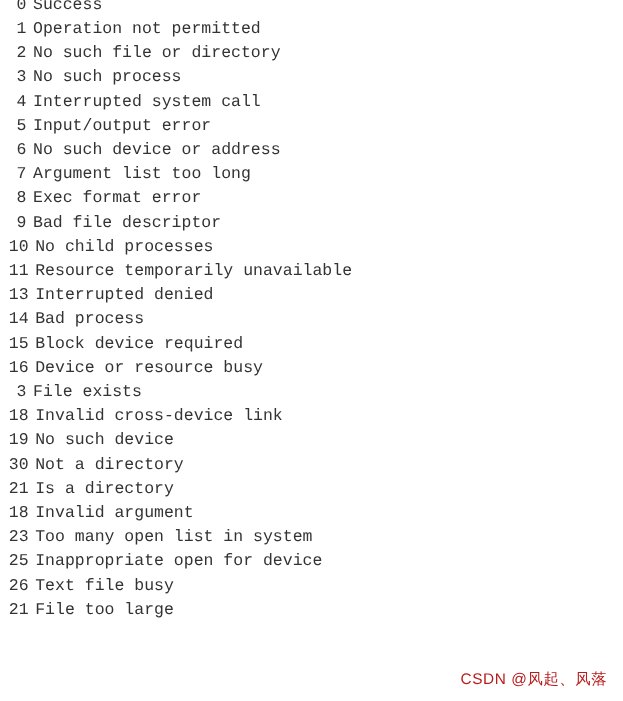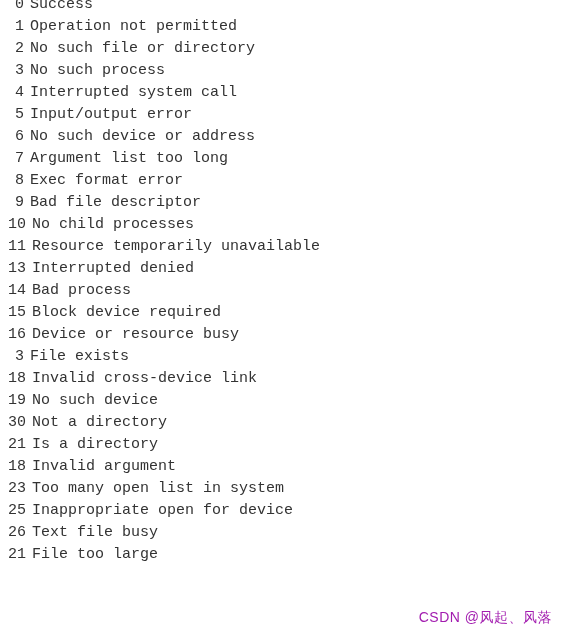"CSDN @风起、风落" .watermark { color: #a21caf -> #b91c1c }
